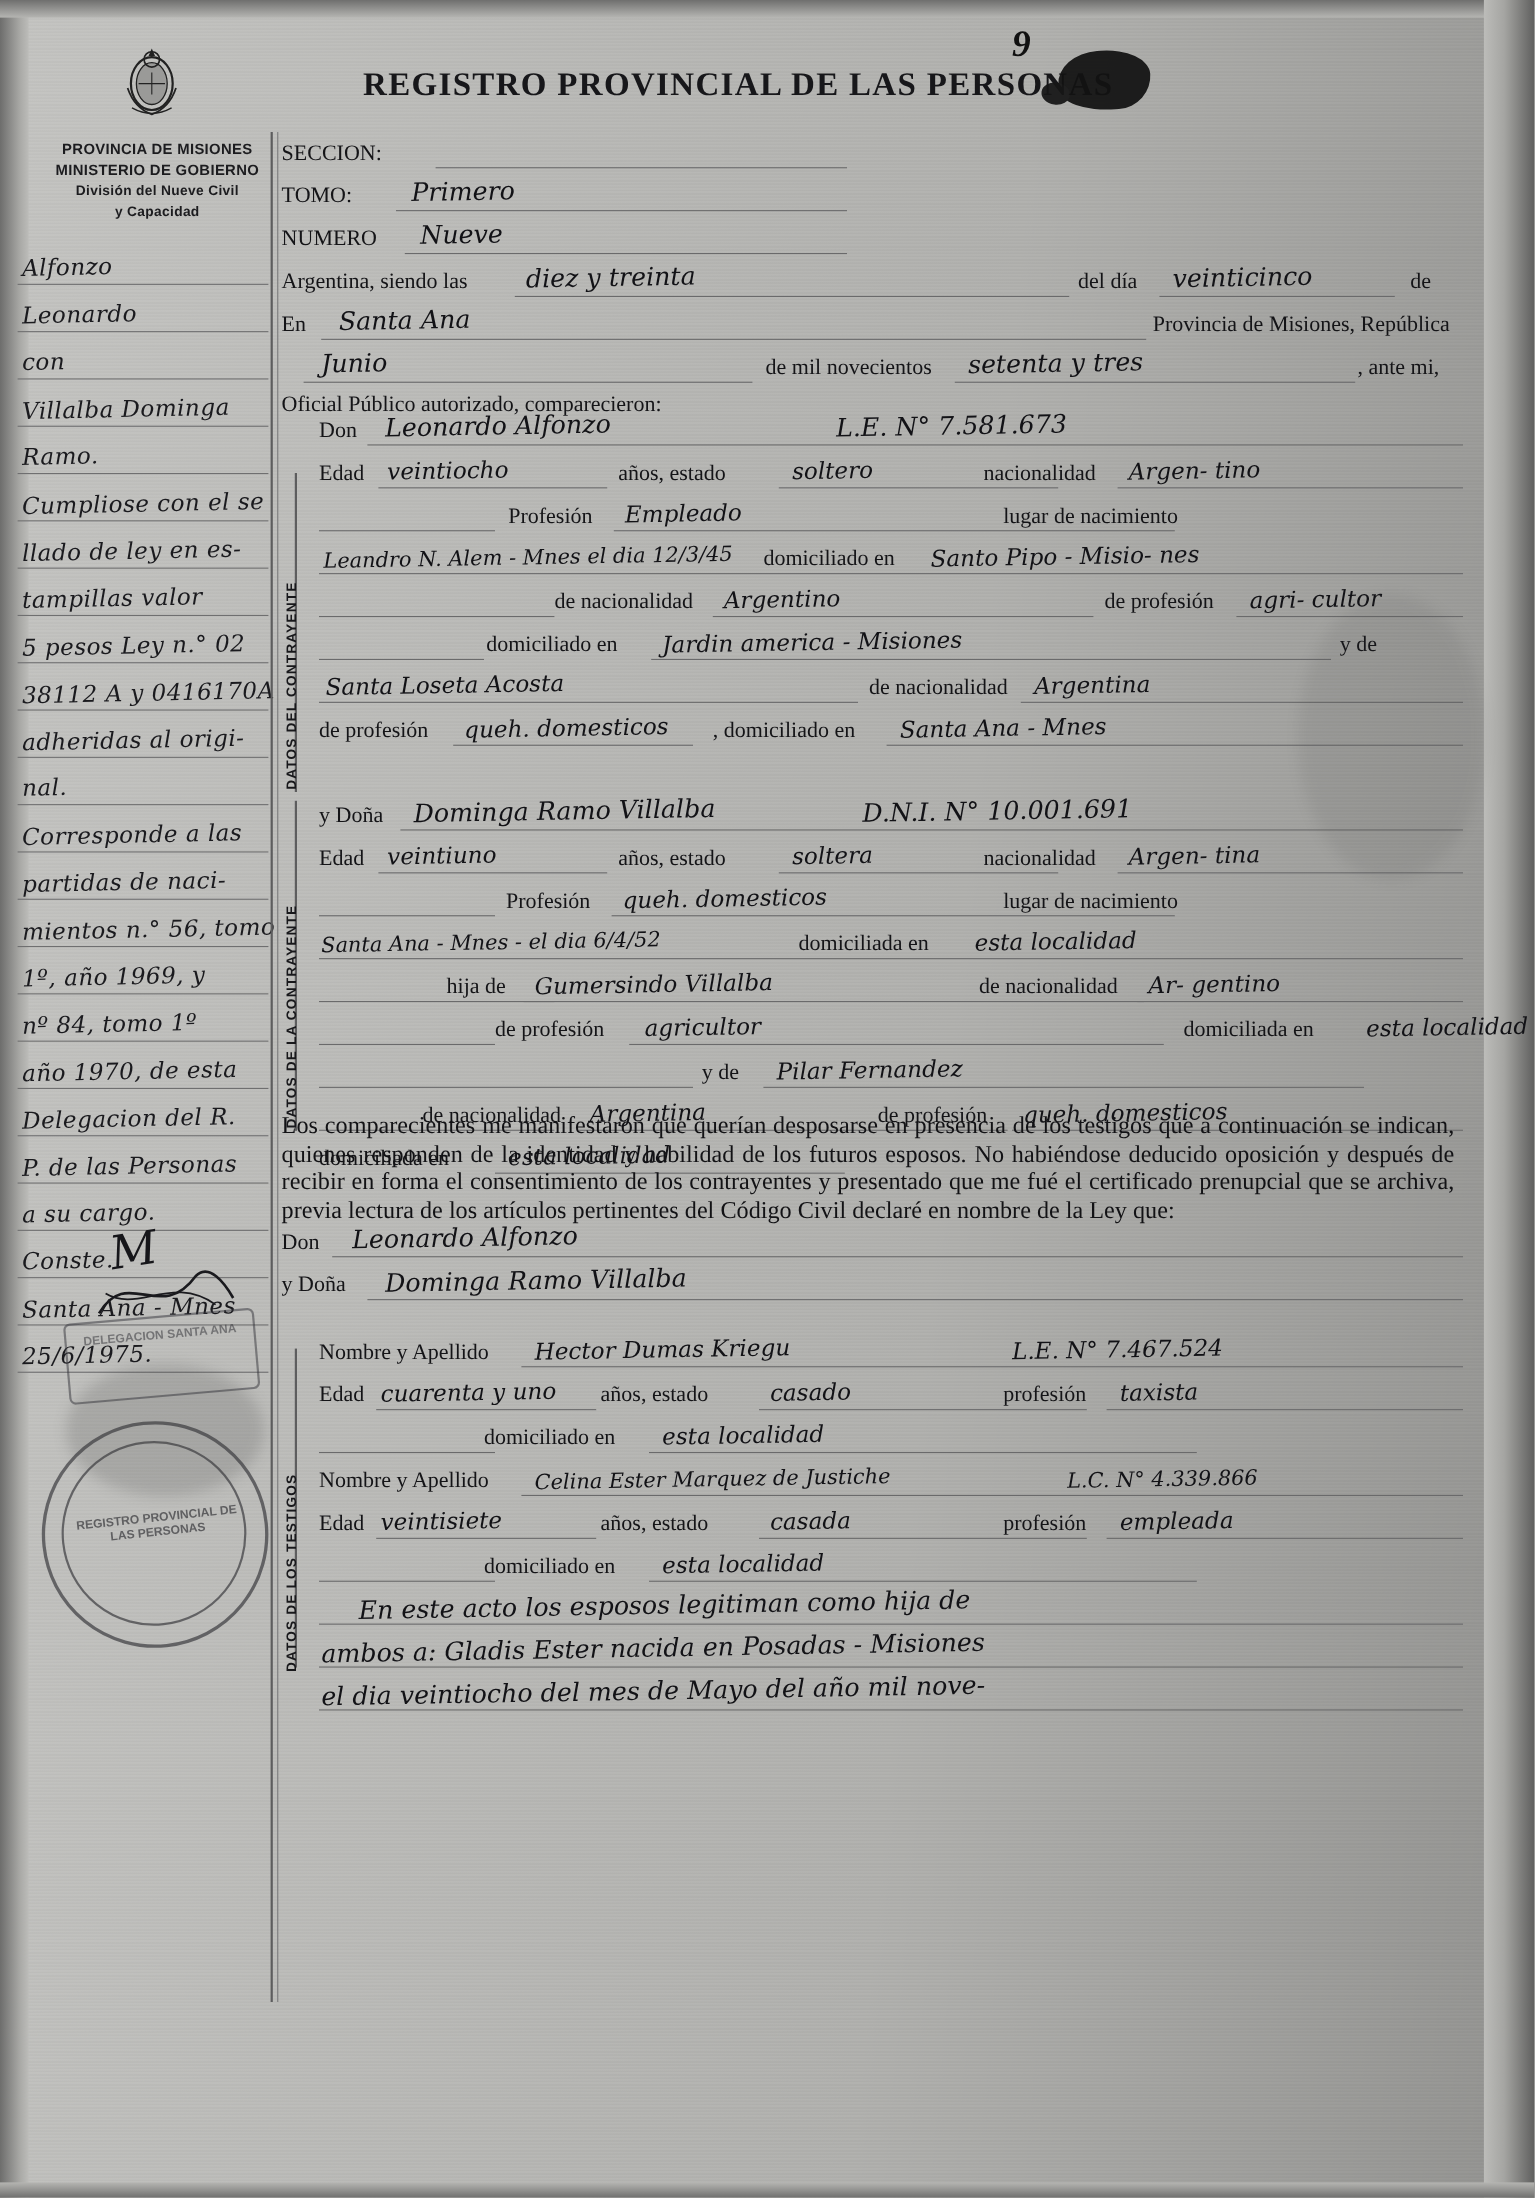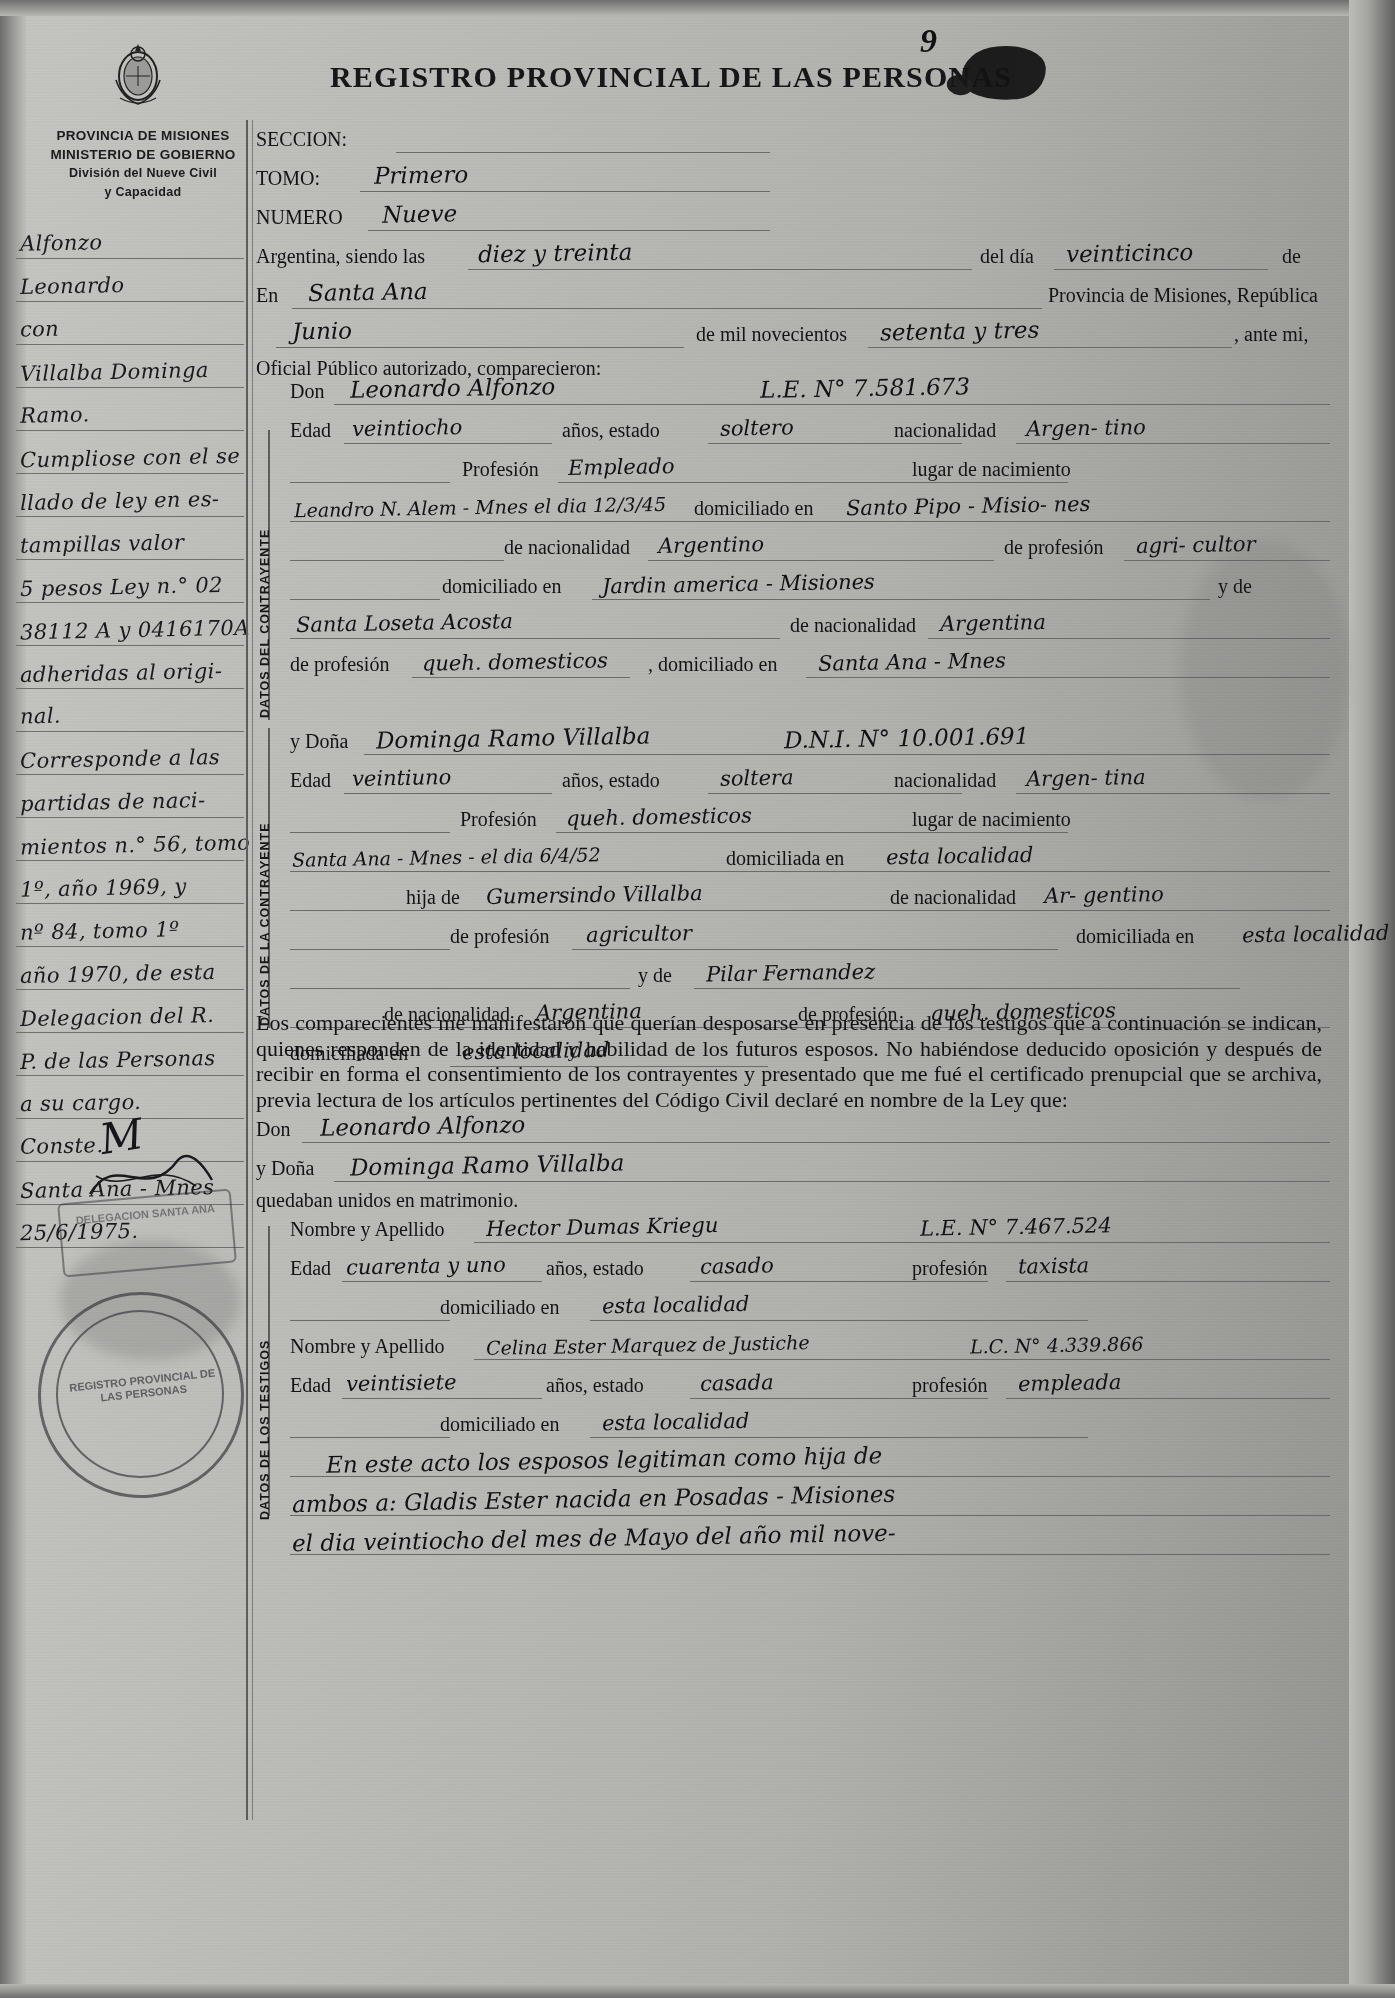"quedaban unidos en matrimonio." div.row { html: <div> <span>quedaban unidos en matrimonio.</span> </div> -> none }
